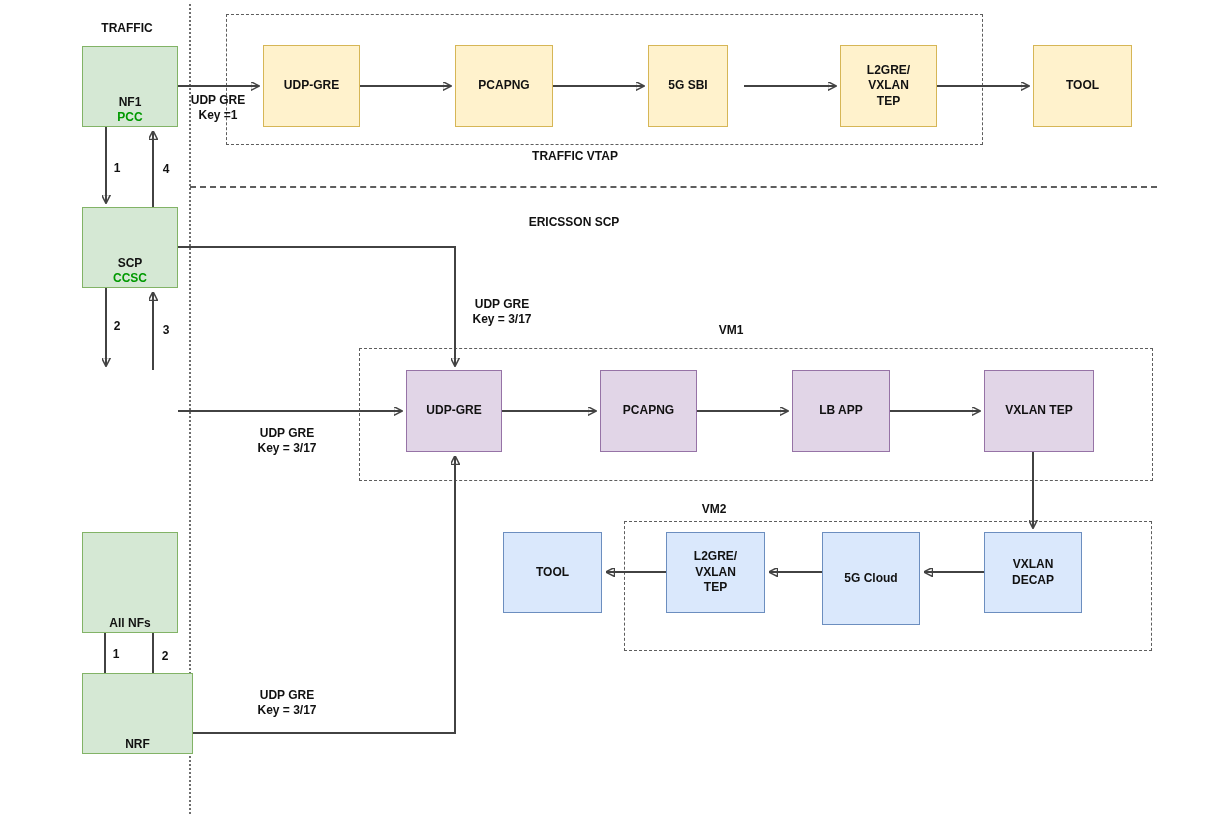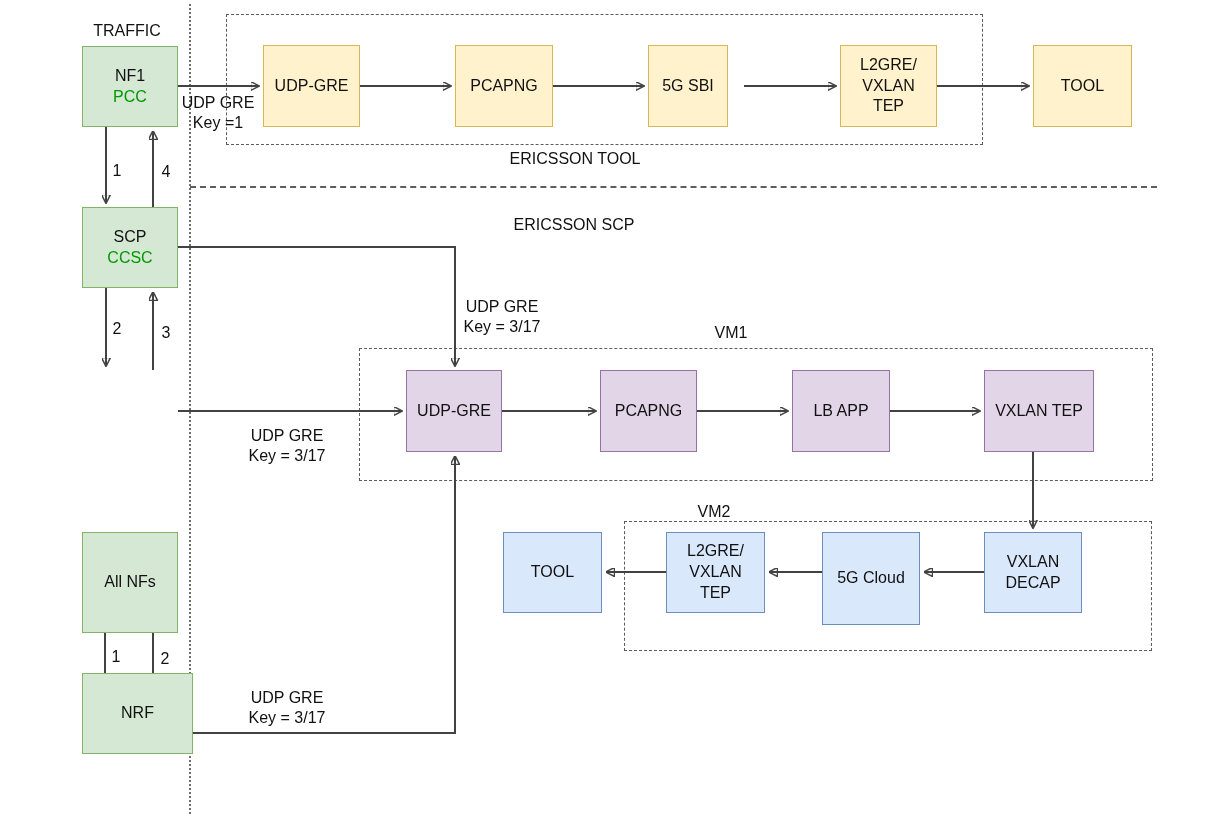"TRAFFIC" #canvas { font-size: 16px -> 12px; font-weight: normal -> bold }
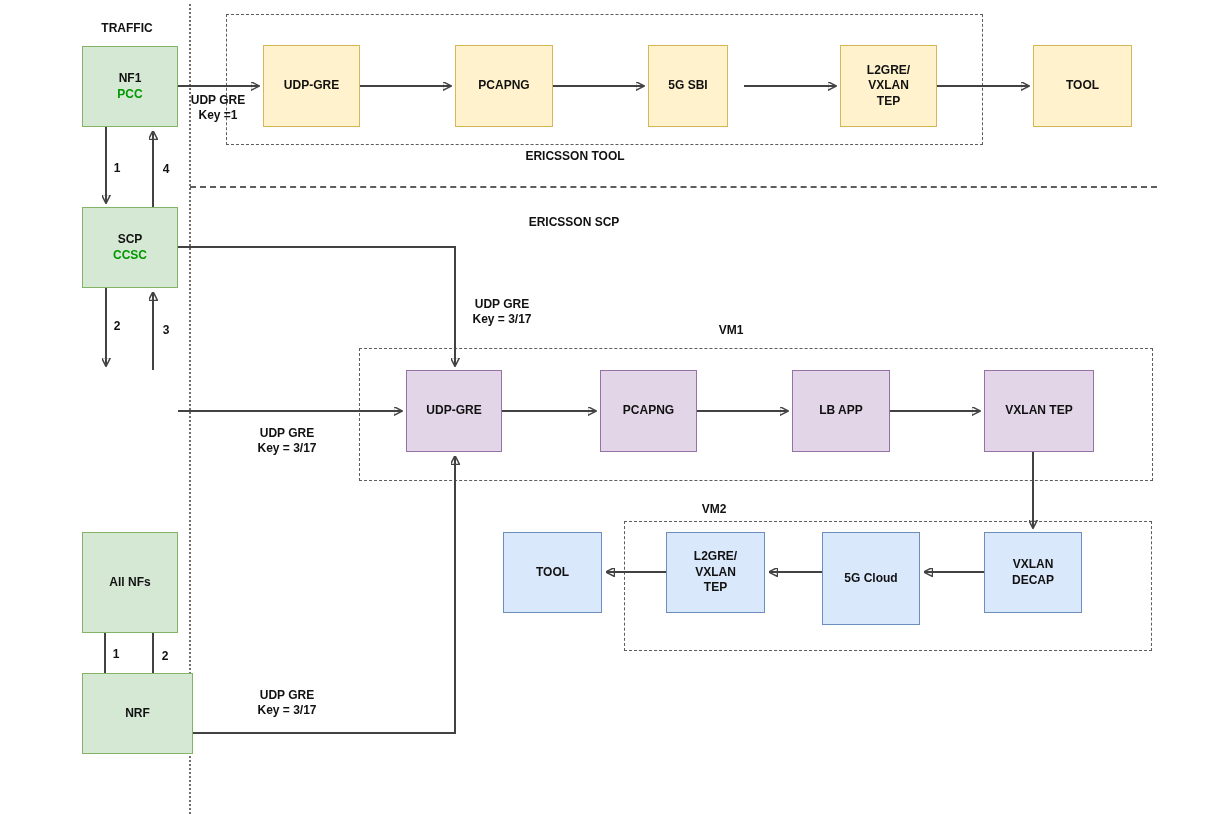"NF1" .green { justify-content: none -> flex-end }
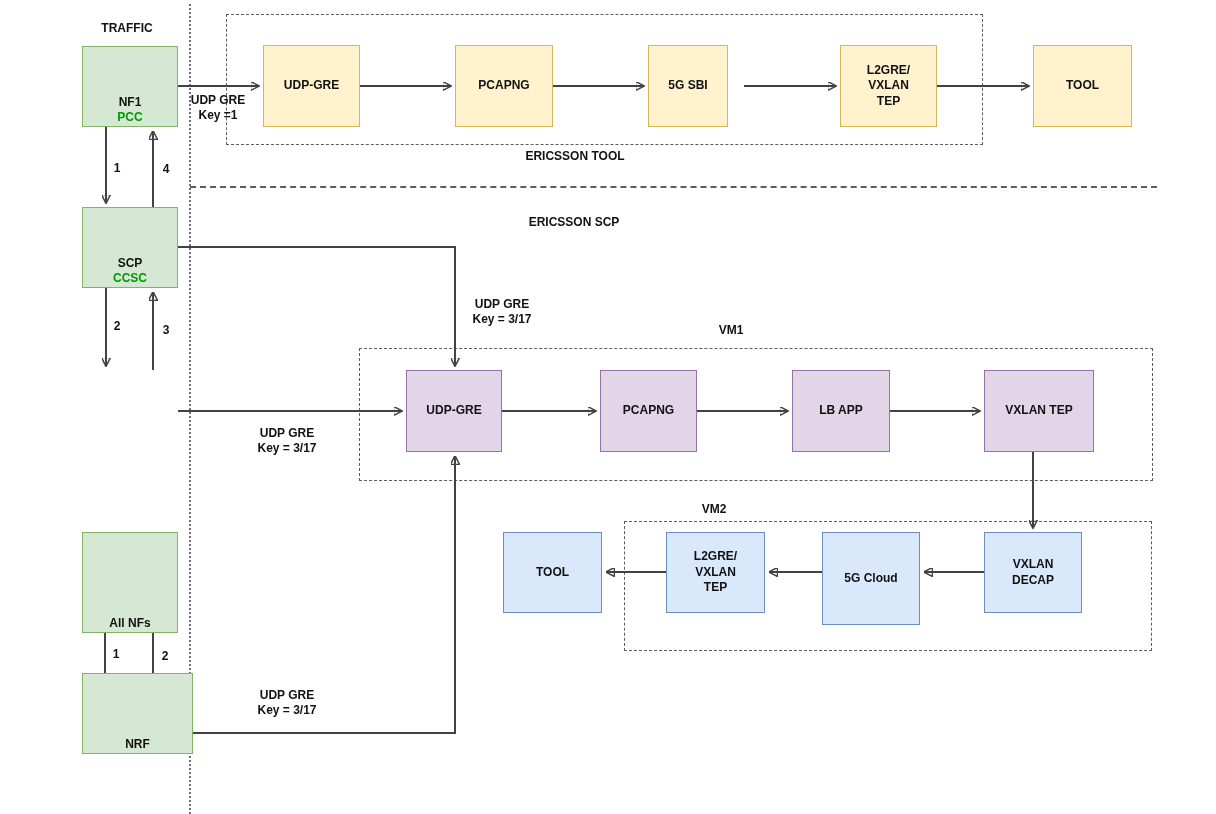"ERICSSON TOOL" div.lbl { text: ERICSSON TOOL -> TRAFFIC VTAP }
